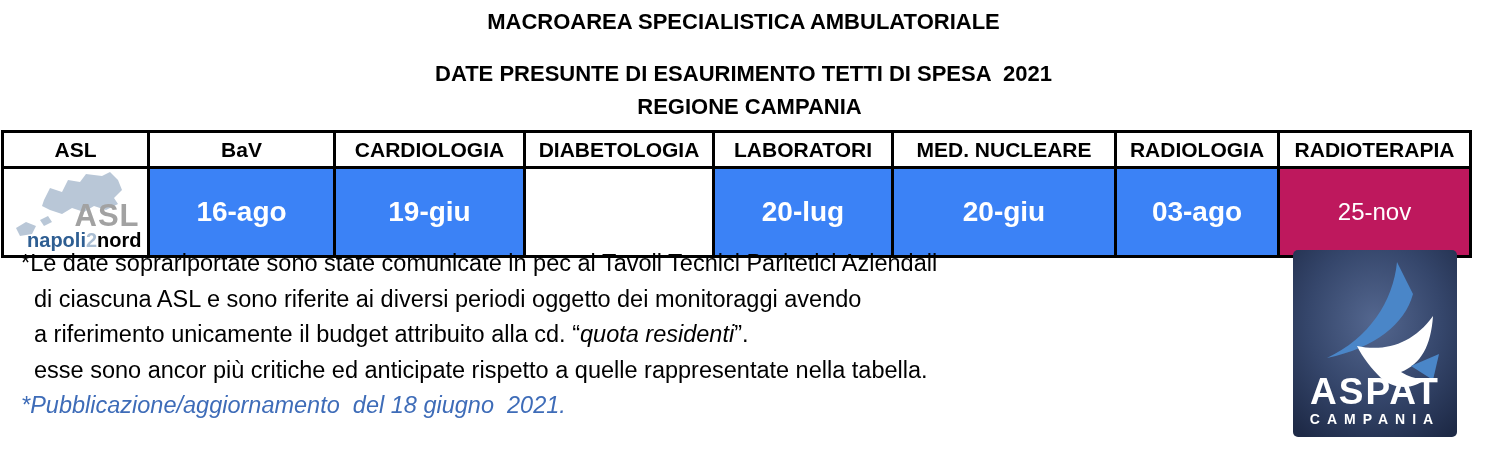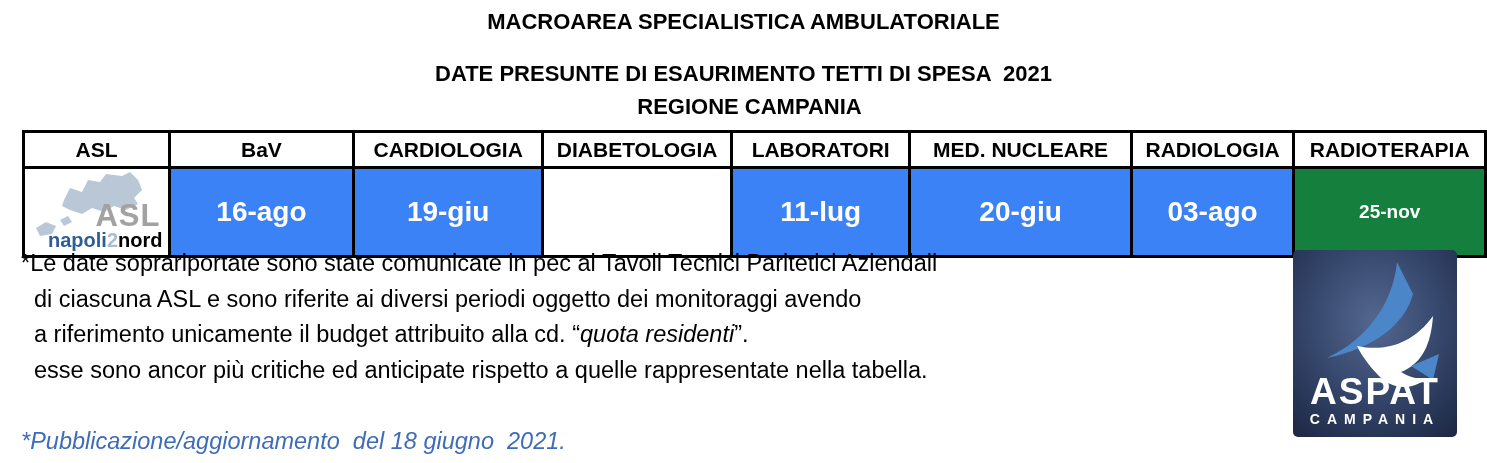"ASL" table.spesa { margin: 10px 0 0 22px -> 10px 0 0 1px }
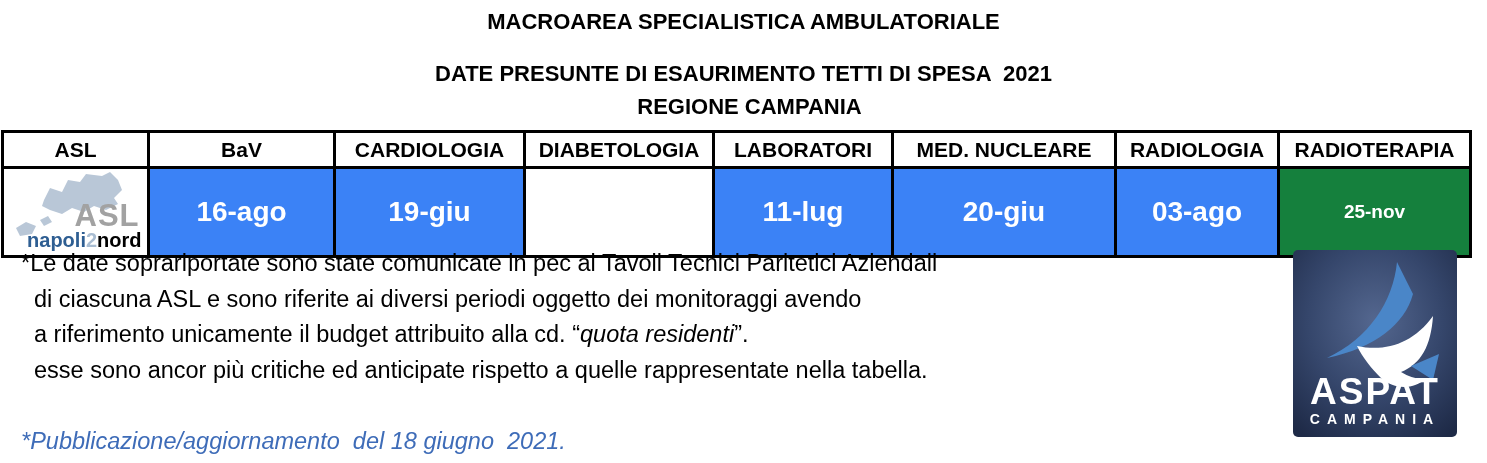"11-lug" td.red { text: 11-lug -> 20-lug }
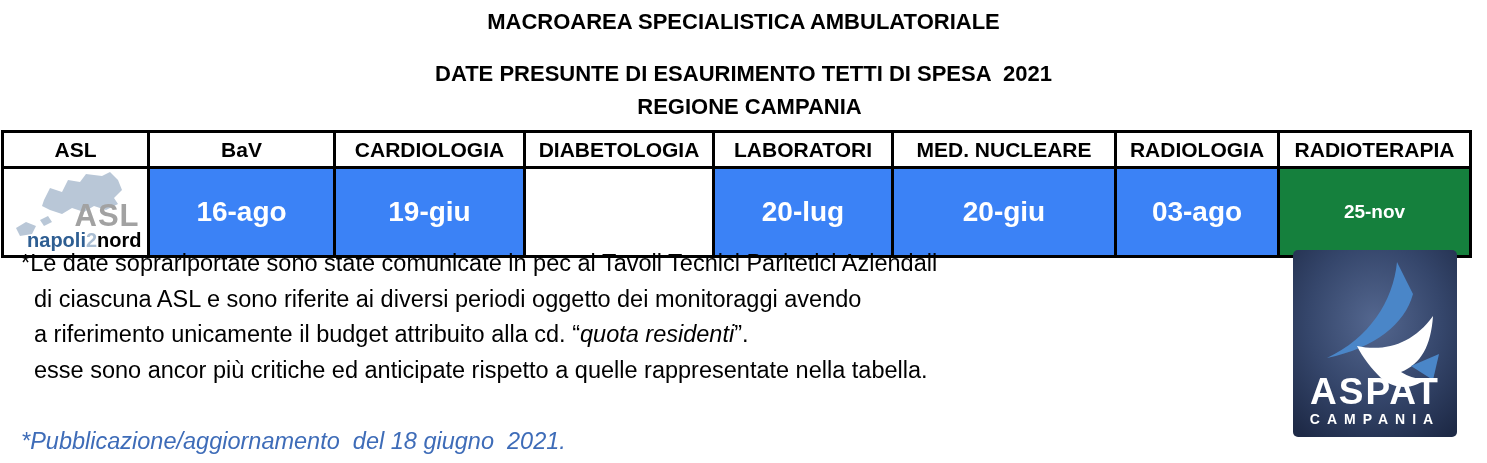"25-nov" td.green { background: #15803d -> #be185d; font-size: 19px -> 24px; font-weight: bold -> normal }
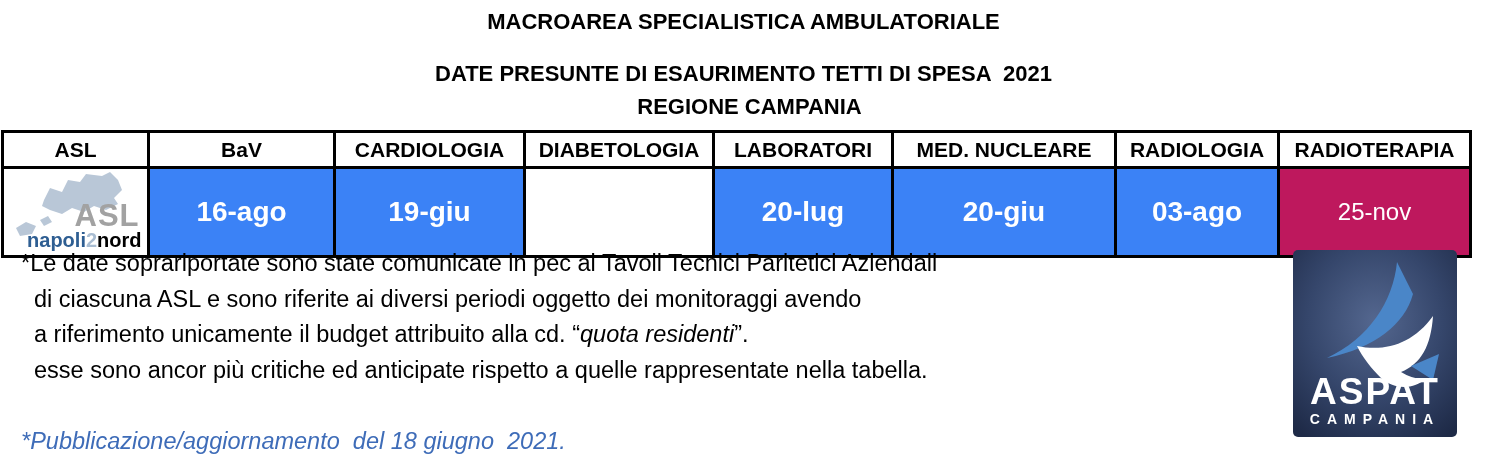"*Pubblicazione/aggiornamento del 18" .pre { margin-top: 36px -> none }
